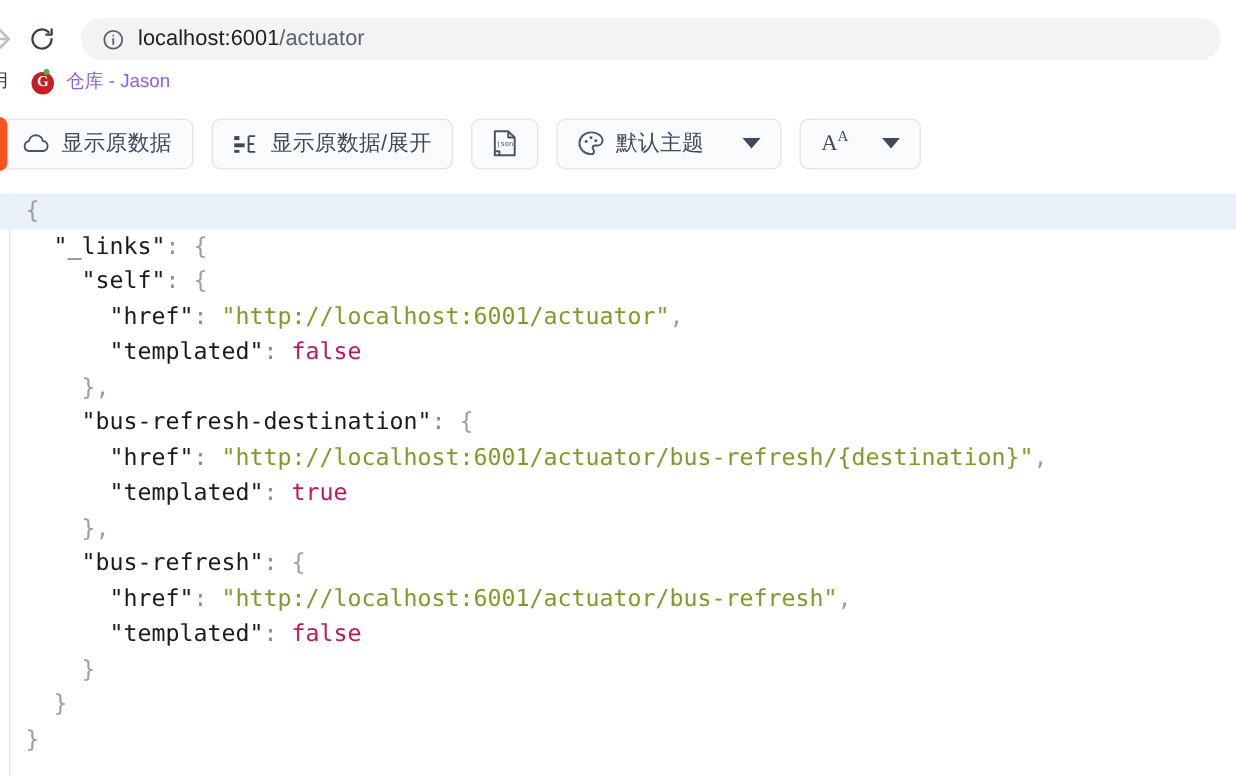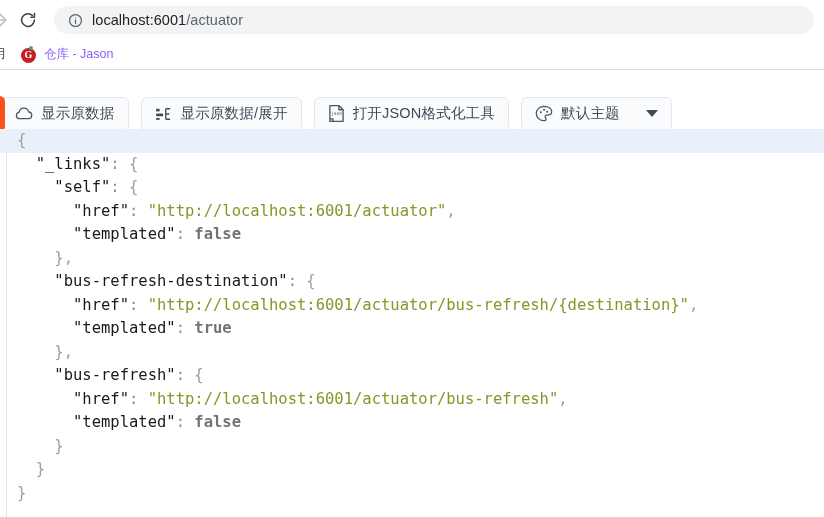"localhost:6001/actuator" .nav-row { align-items: center -> flex-end }
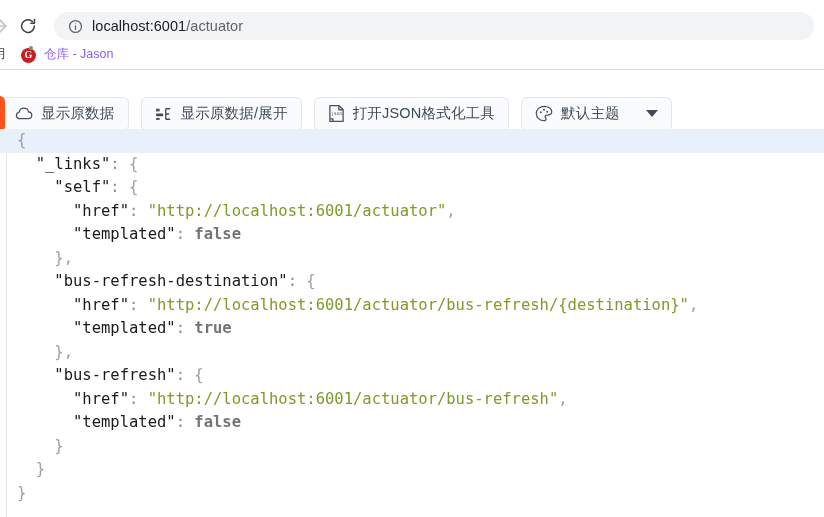"显示原数据" .ext-toolbar { top: 84px -> 66px }
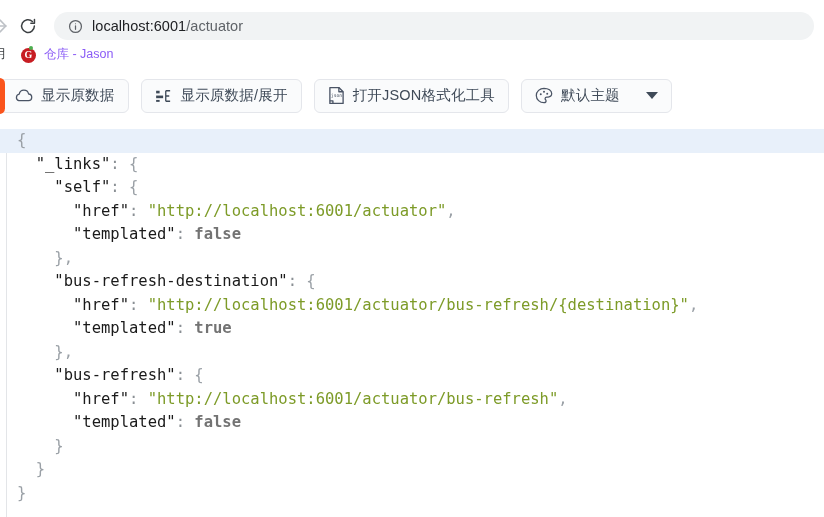"打开JSON格式化工具" span.tb-label { html: <span>打开JSON格式化工具</span> -> none }
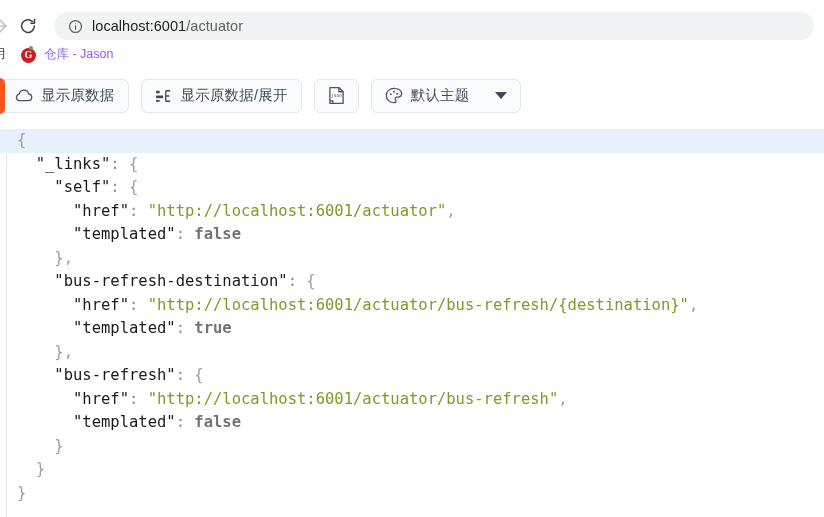"AA" div.tb-btn { html: none -> <div> <span><span>A</span><sup>A</sup></span> <span></span> </div> }
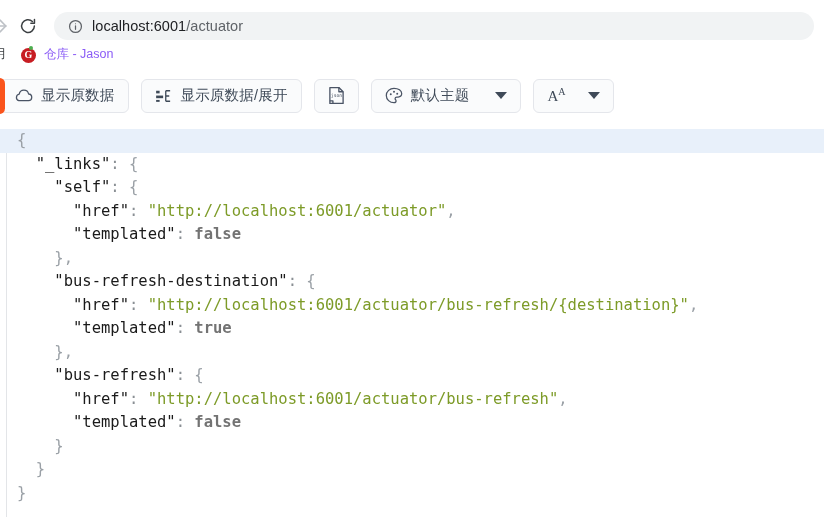"false" .tok-bool { color: #737373 -> #be185d; font-weight: bold -> none }
